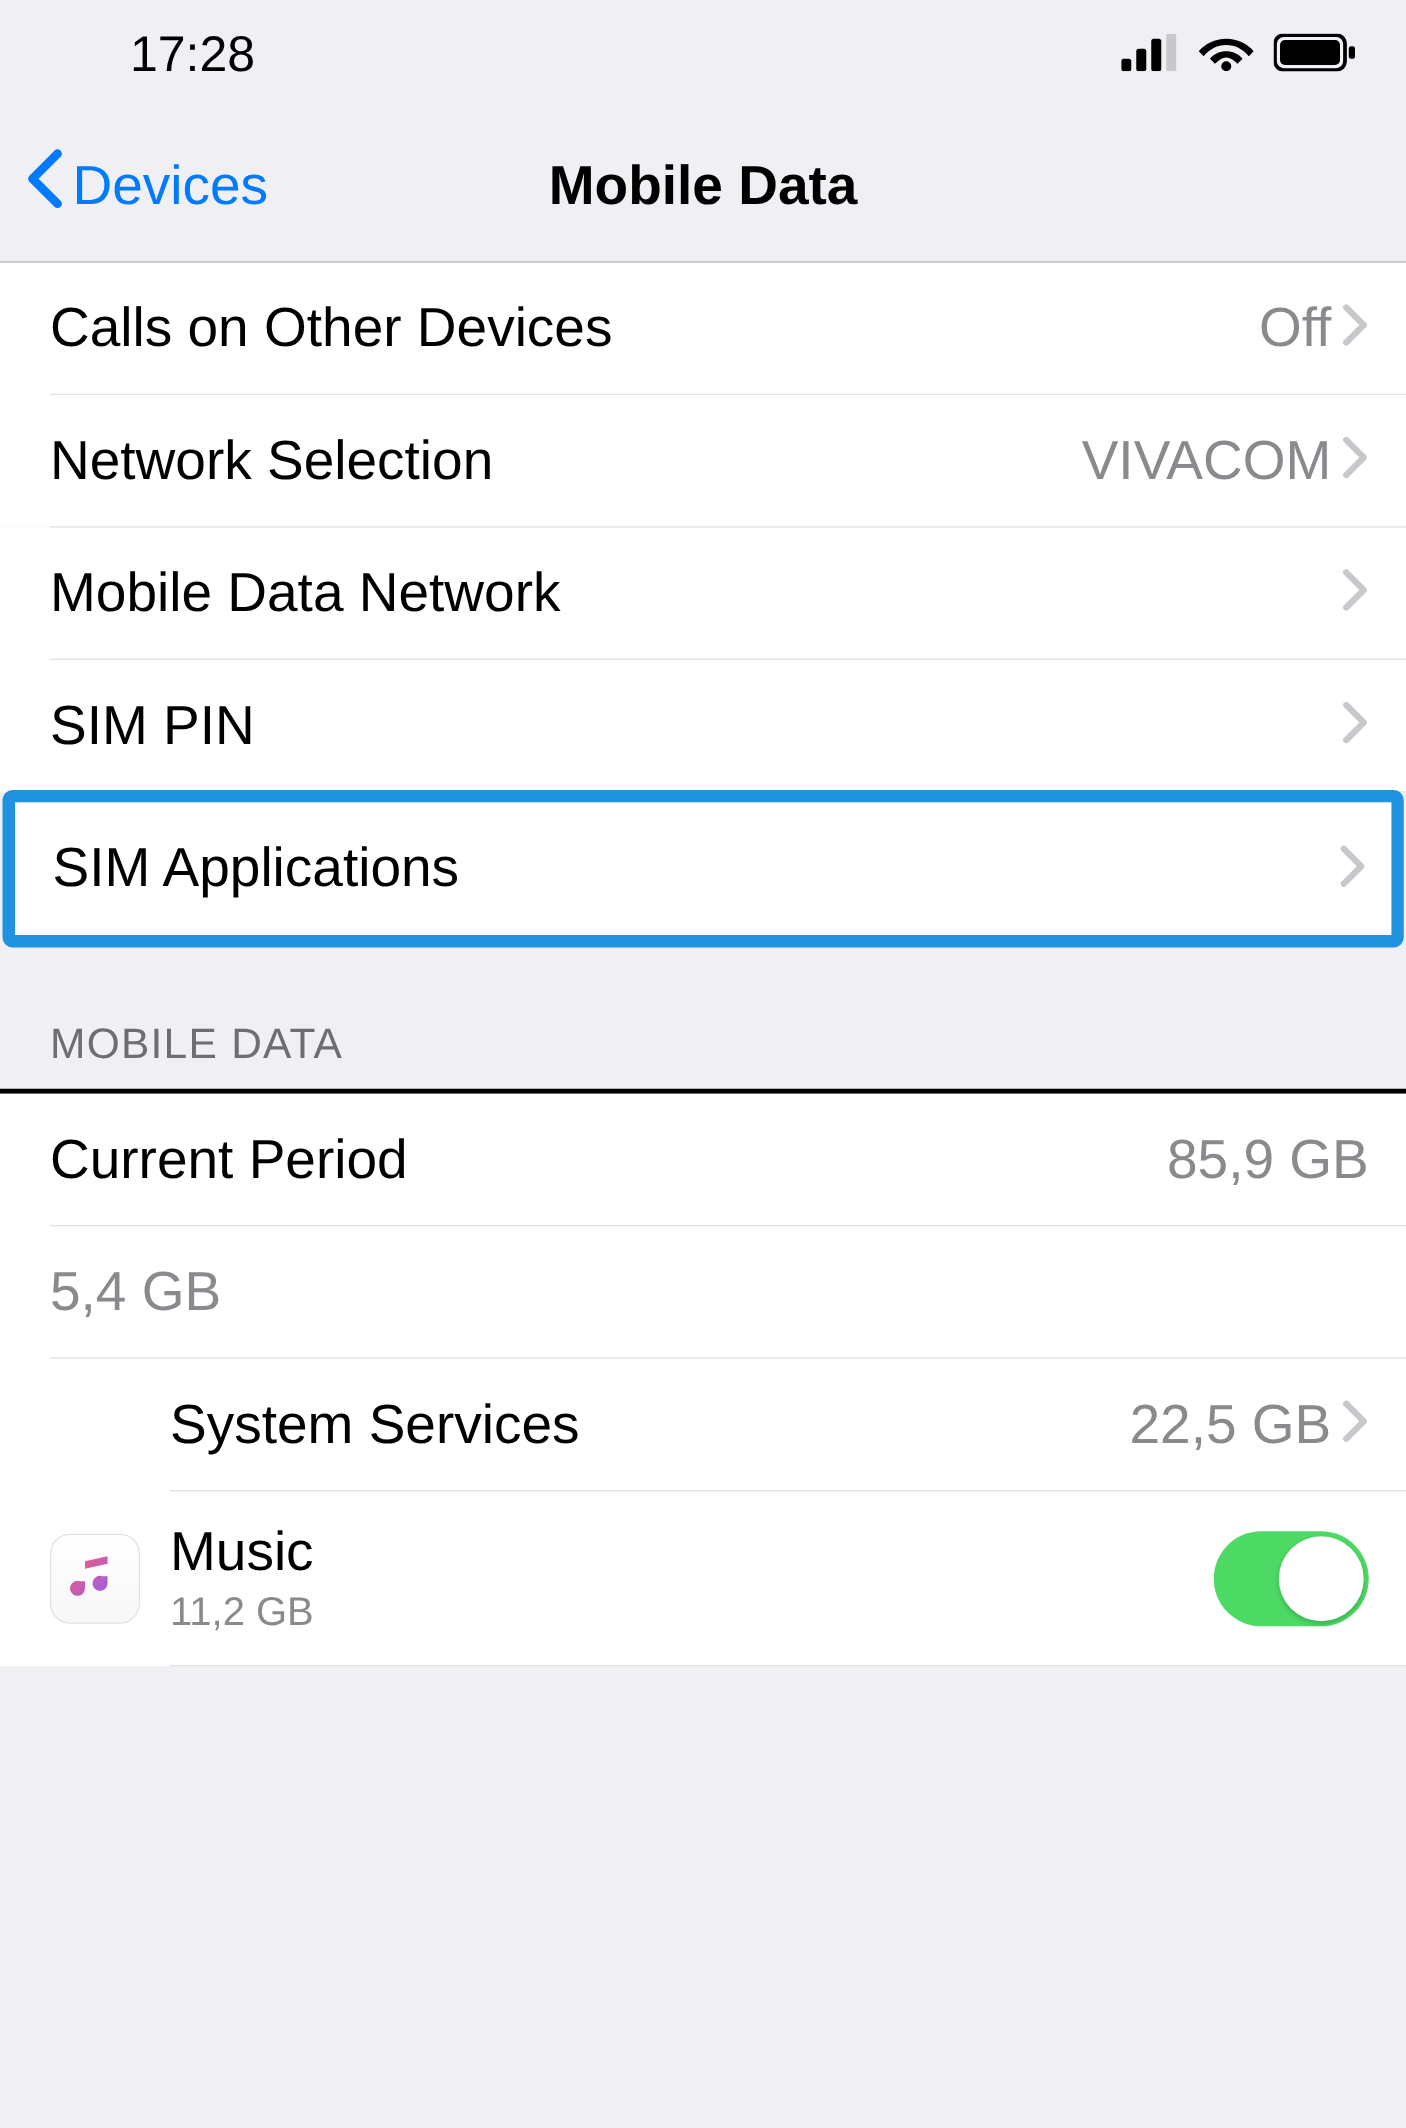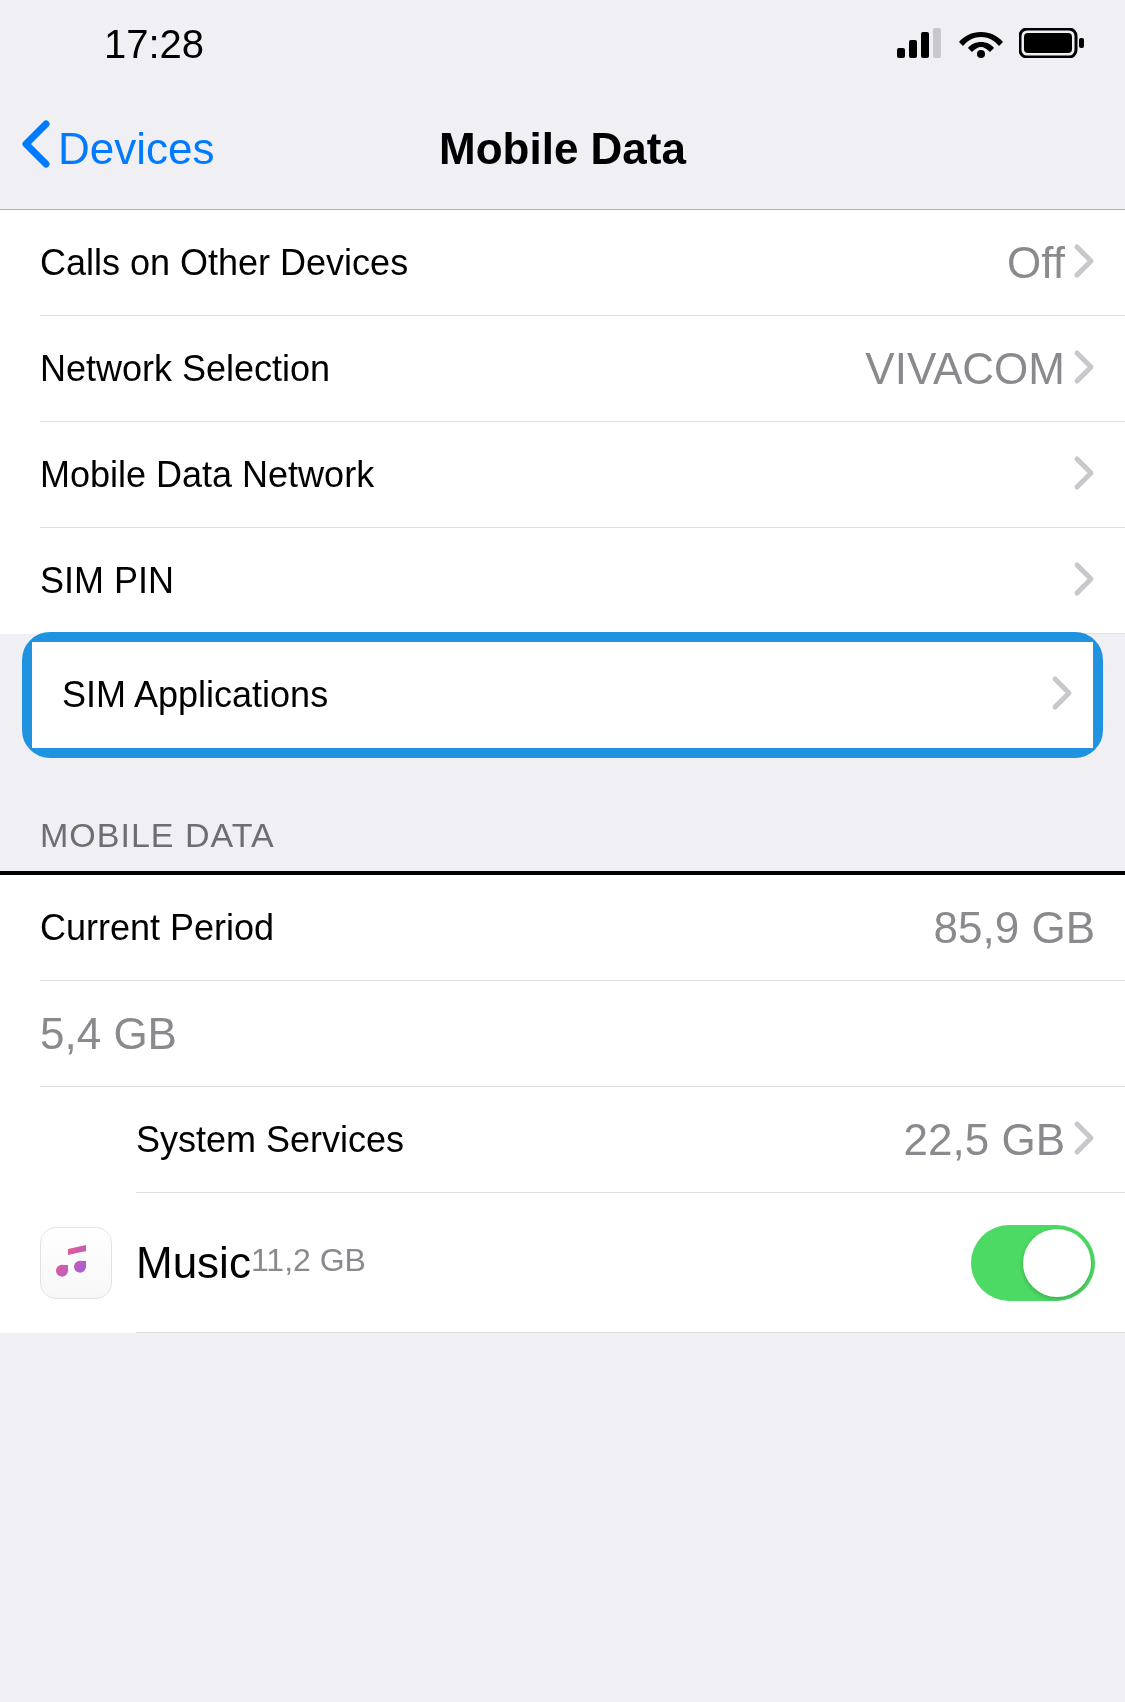"Calls on Other Devices" .row-label { font-size: 36px -> 44px }
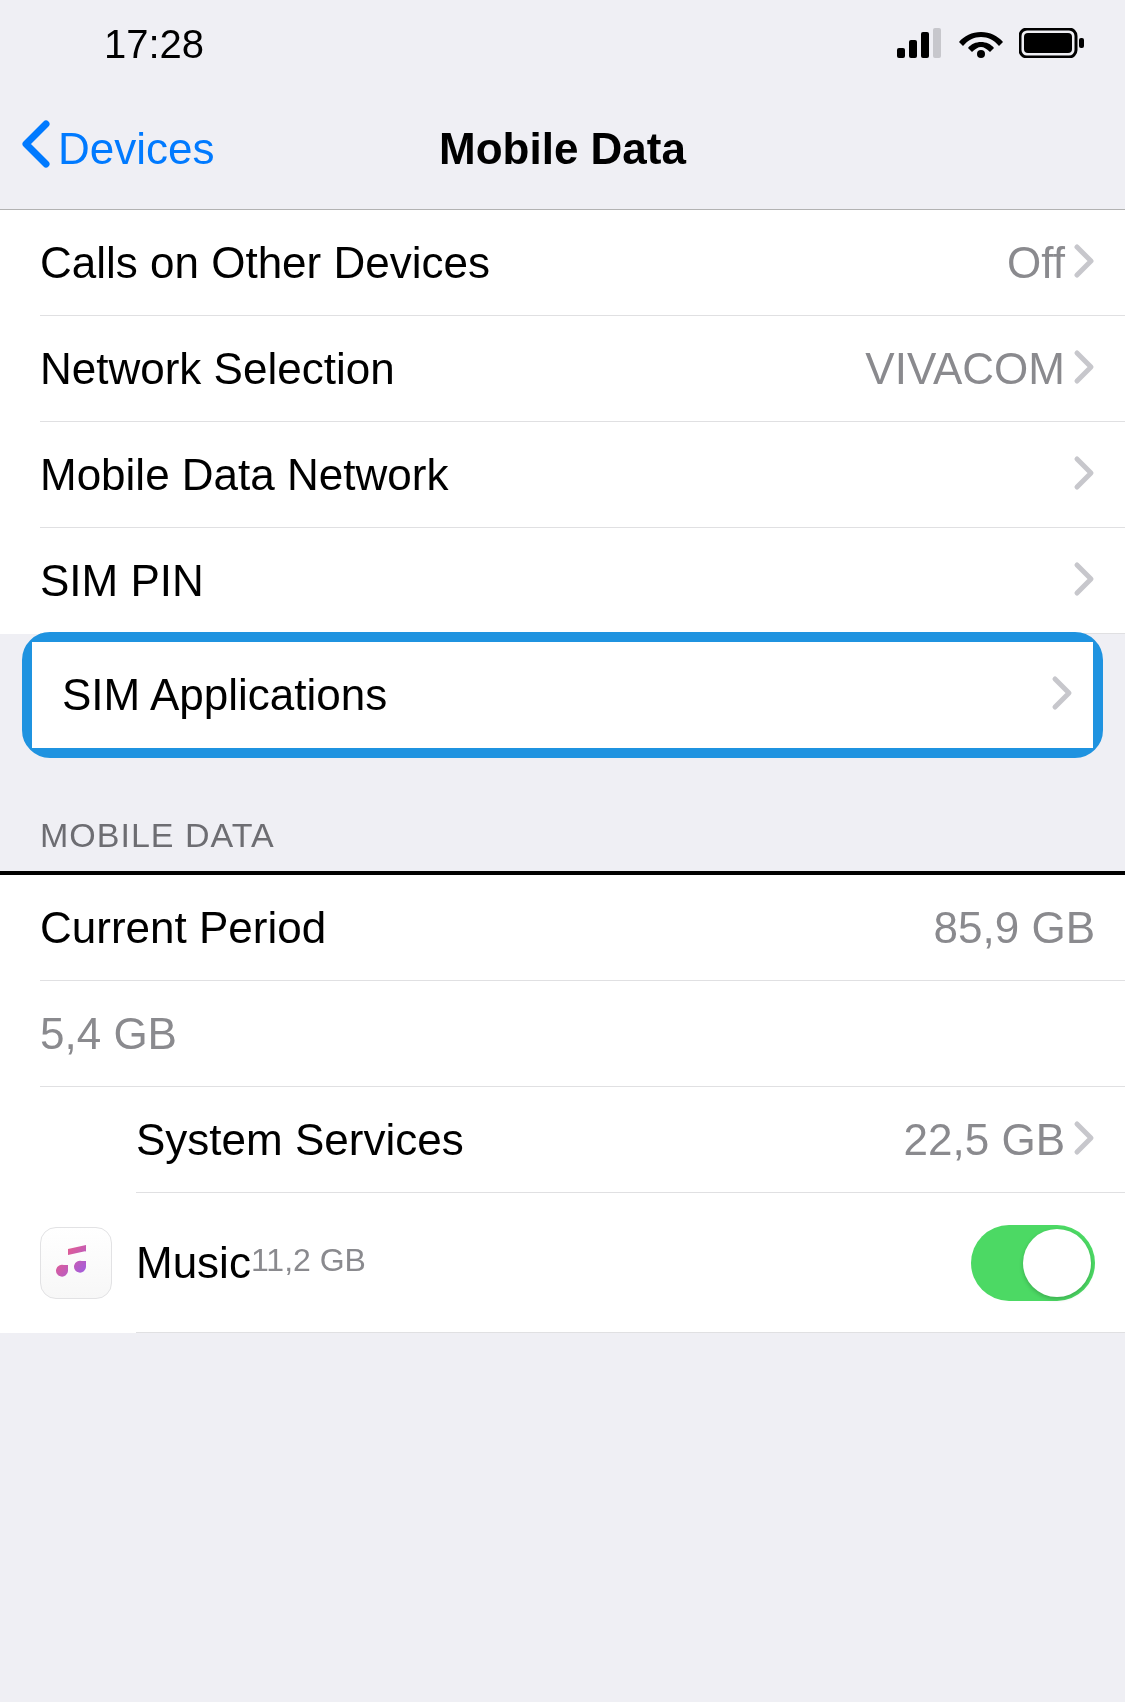"SIM Applications" .highlight-box { border-radius: 28px -> 8px; margin: 0 22px -> 0 2px }
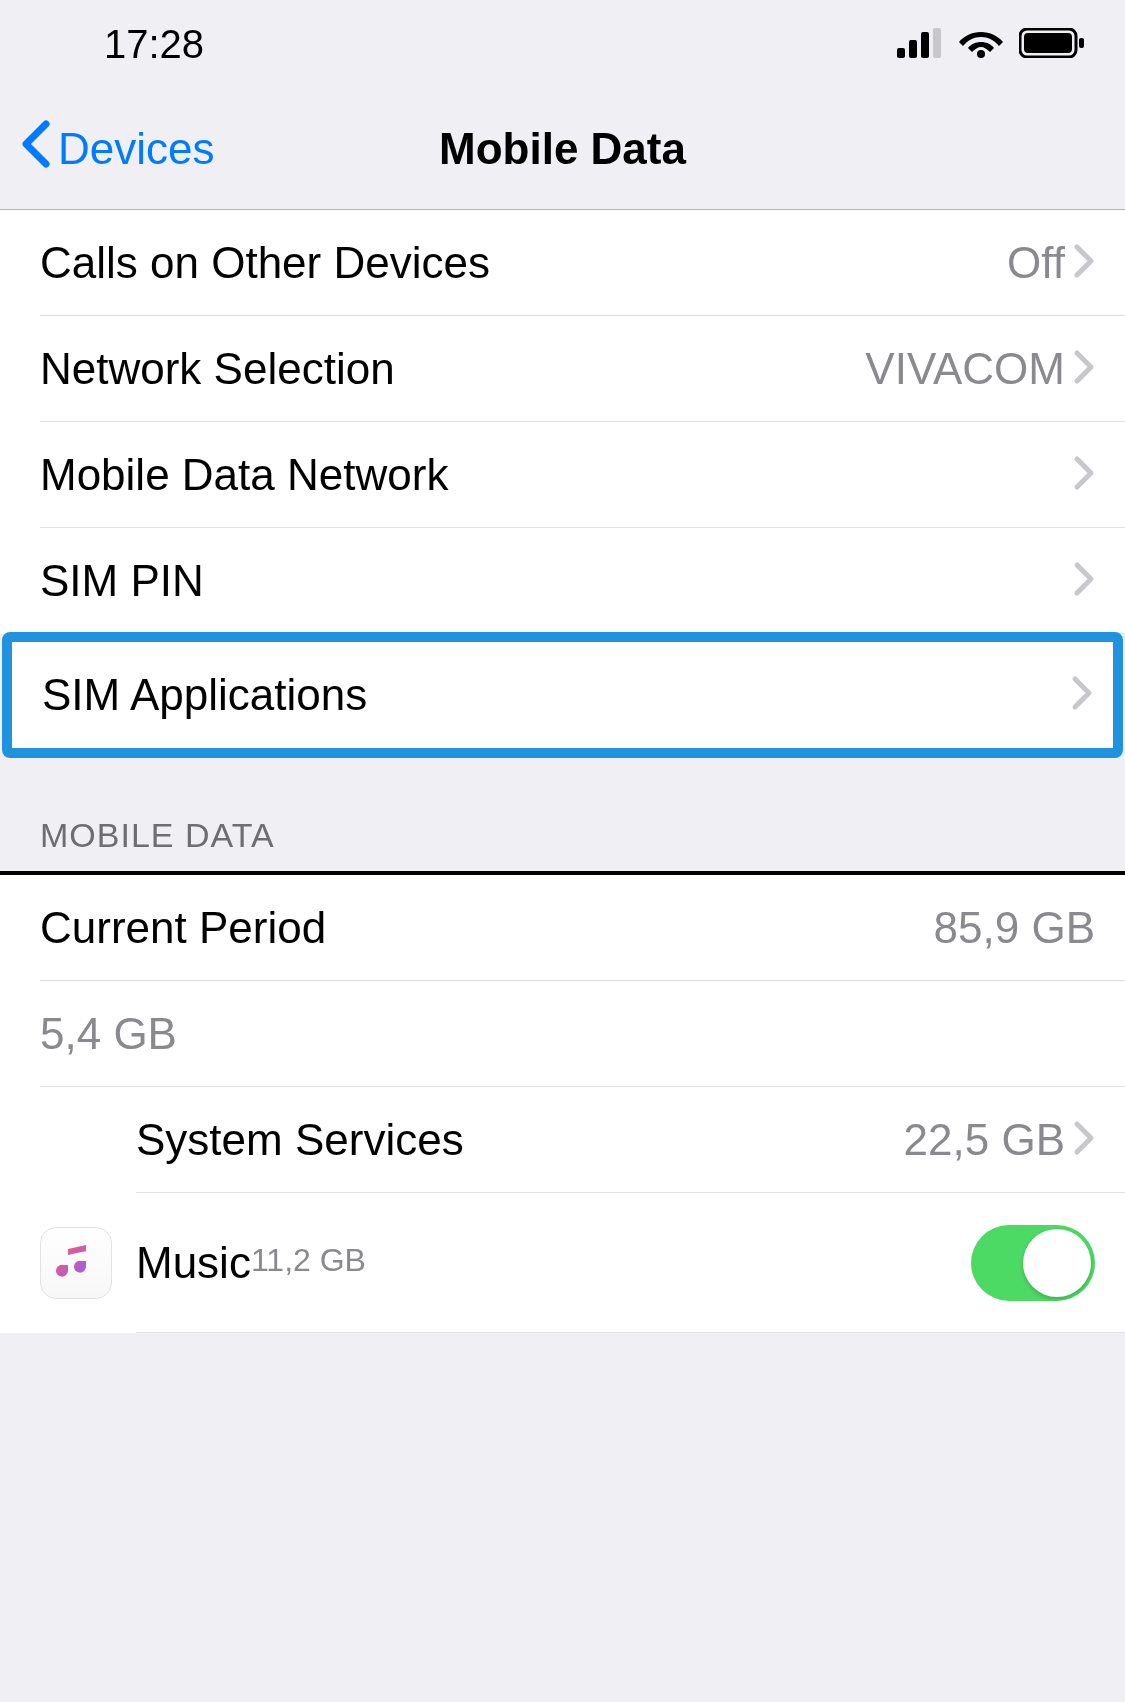"Music" .row-label-stack { flex-direction: none -> column }
